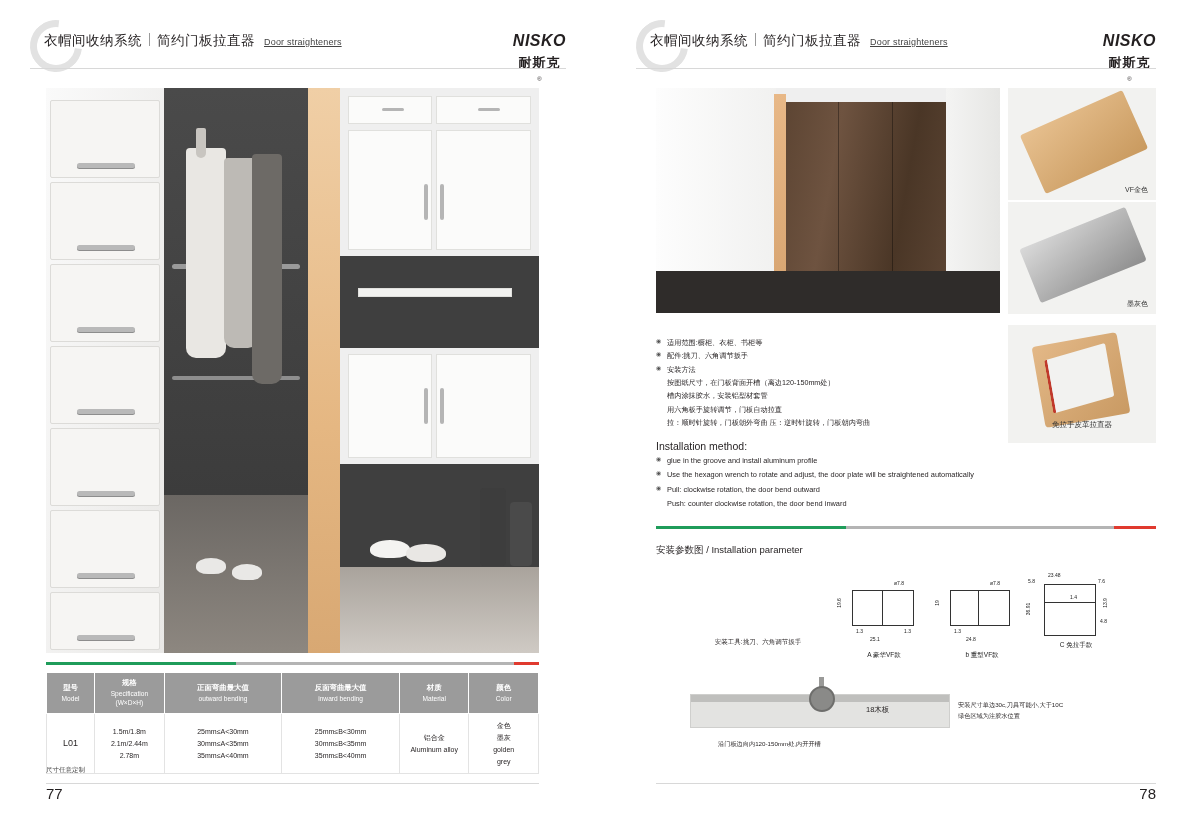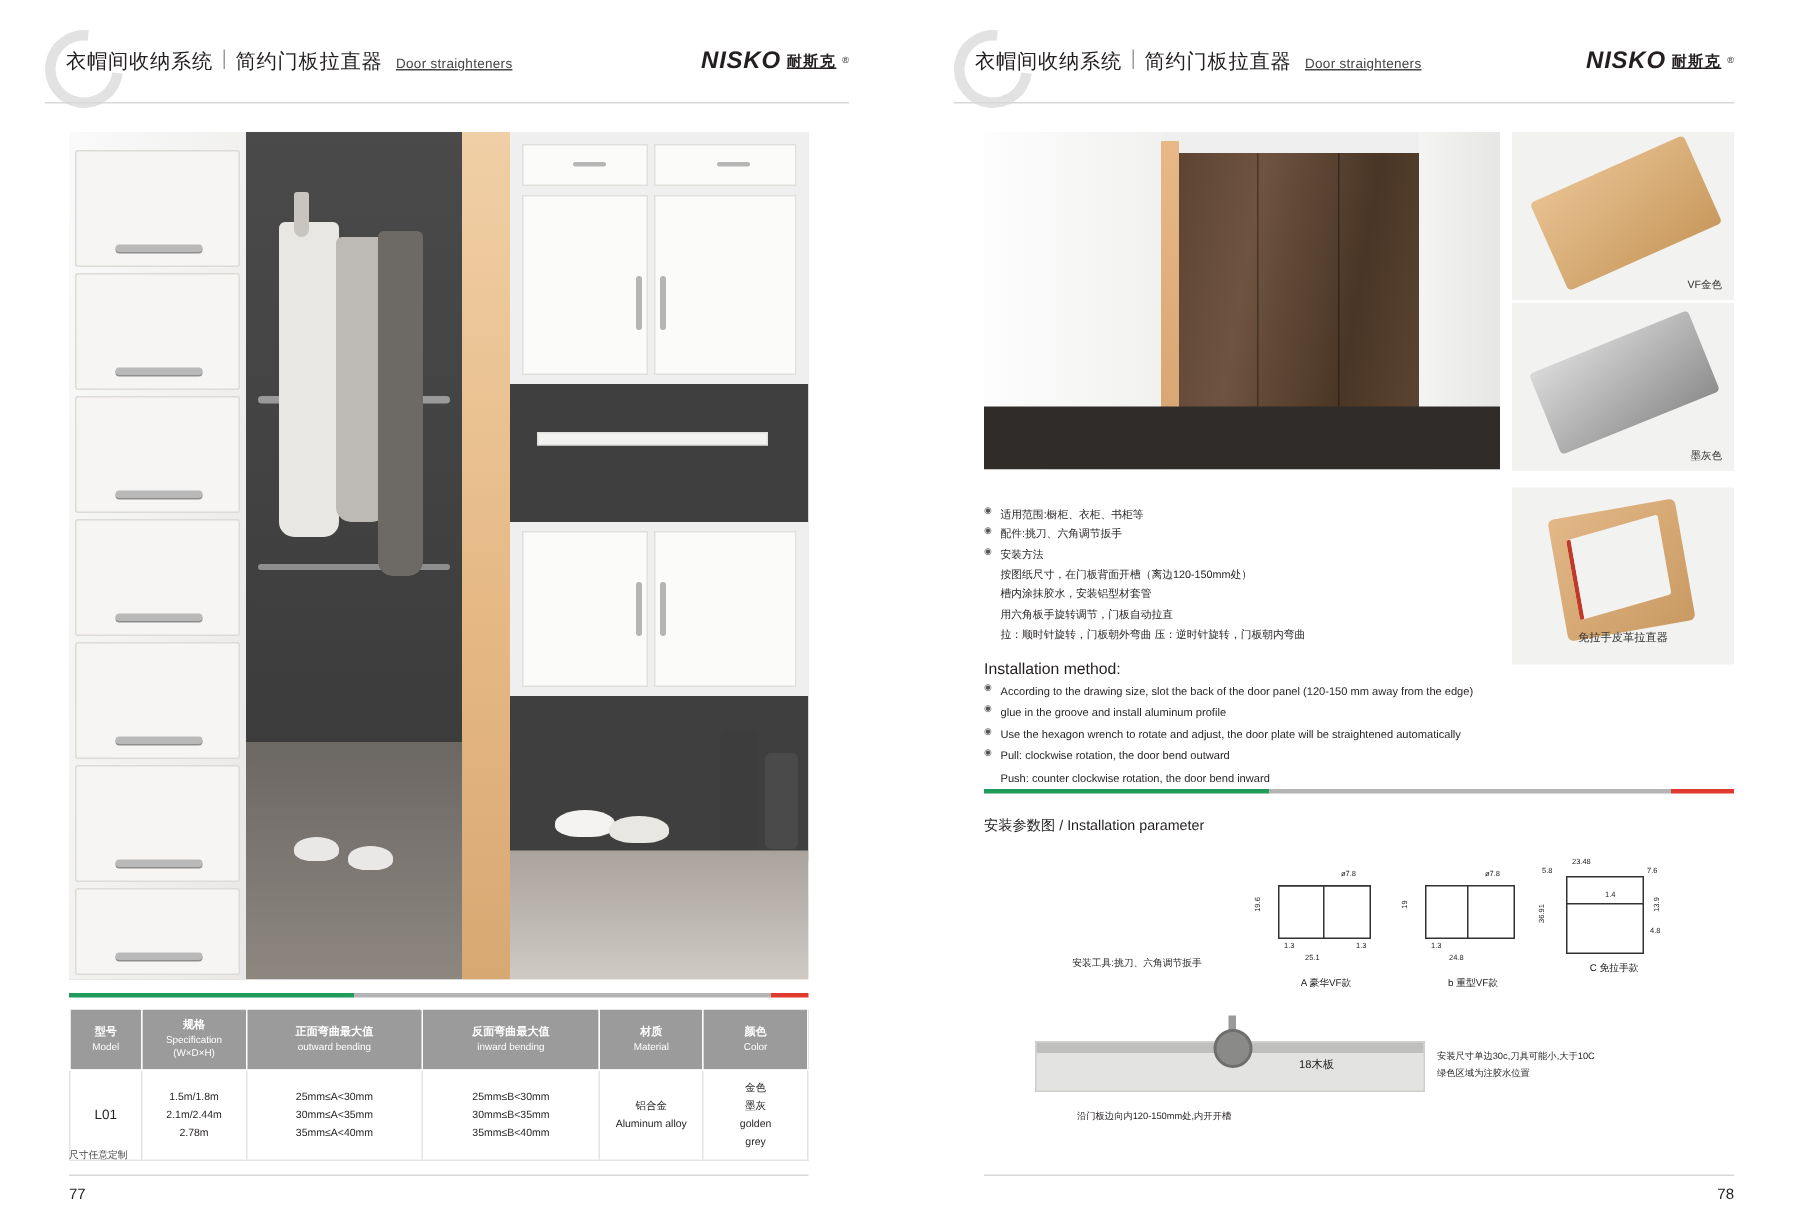"NISKO" .hdr .brand { flex-direction: none -> column }
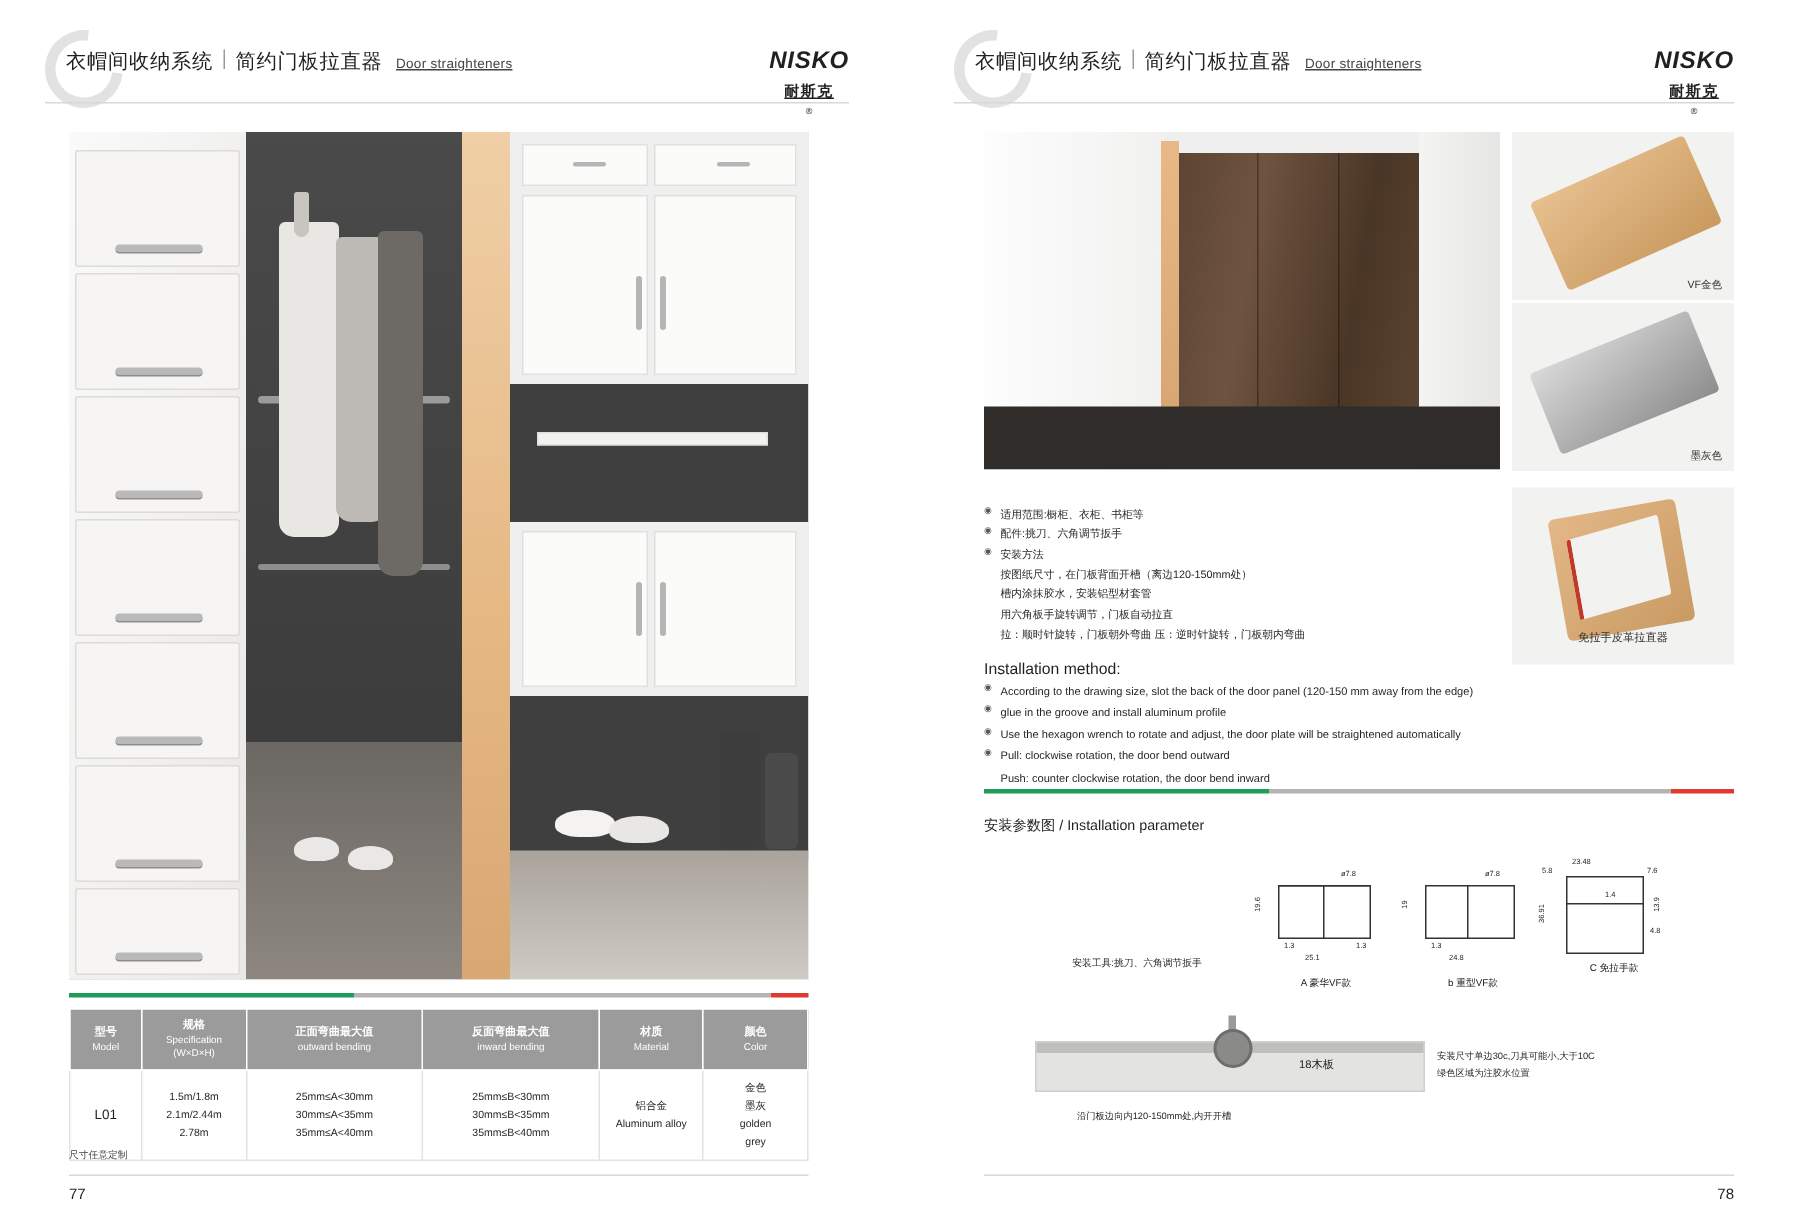"耐斯克" .hdr .brand .cn { font-size: 10px -> 13px; text-decoration: underline -> none }
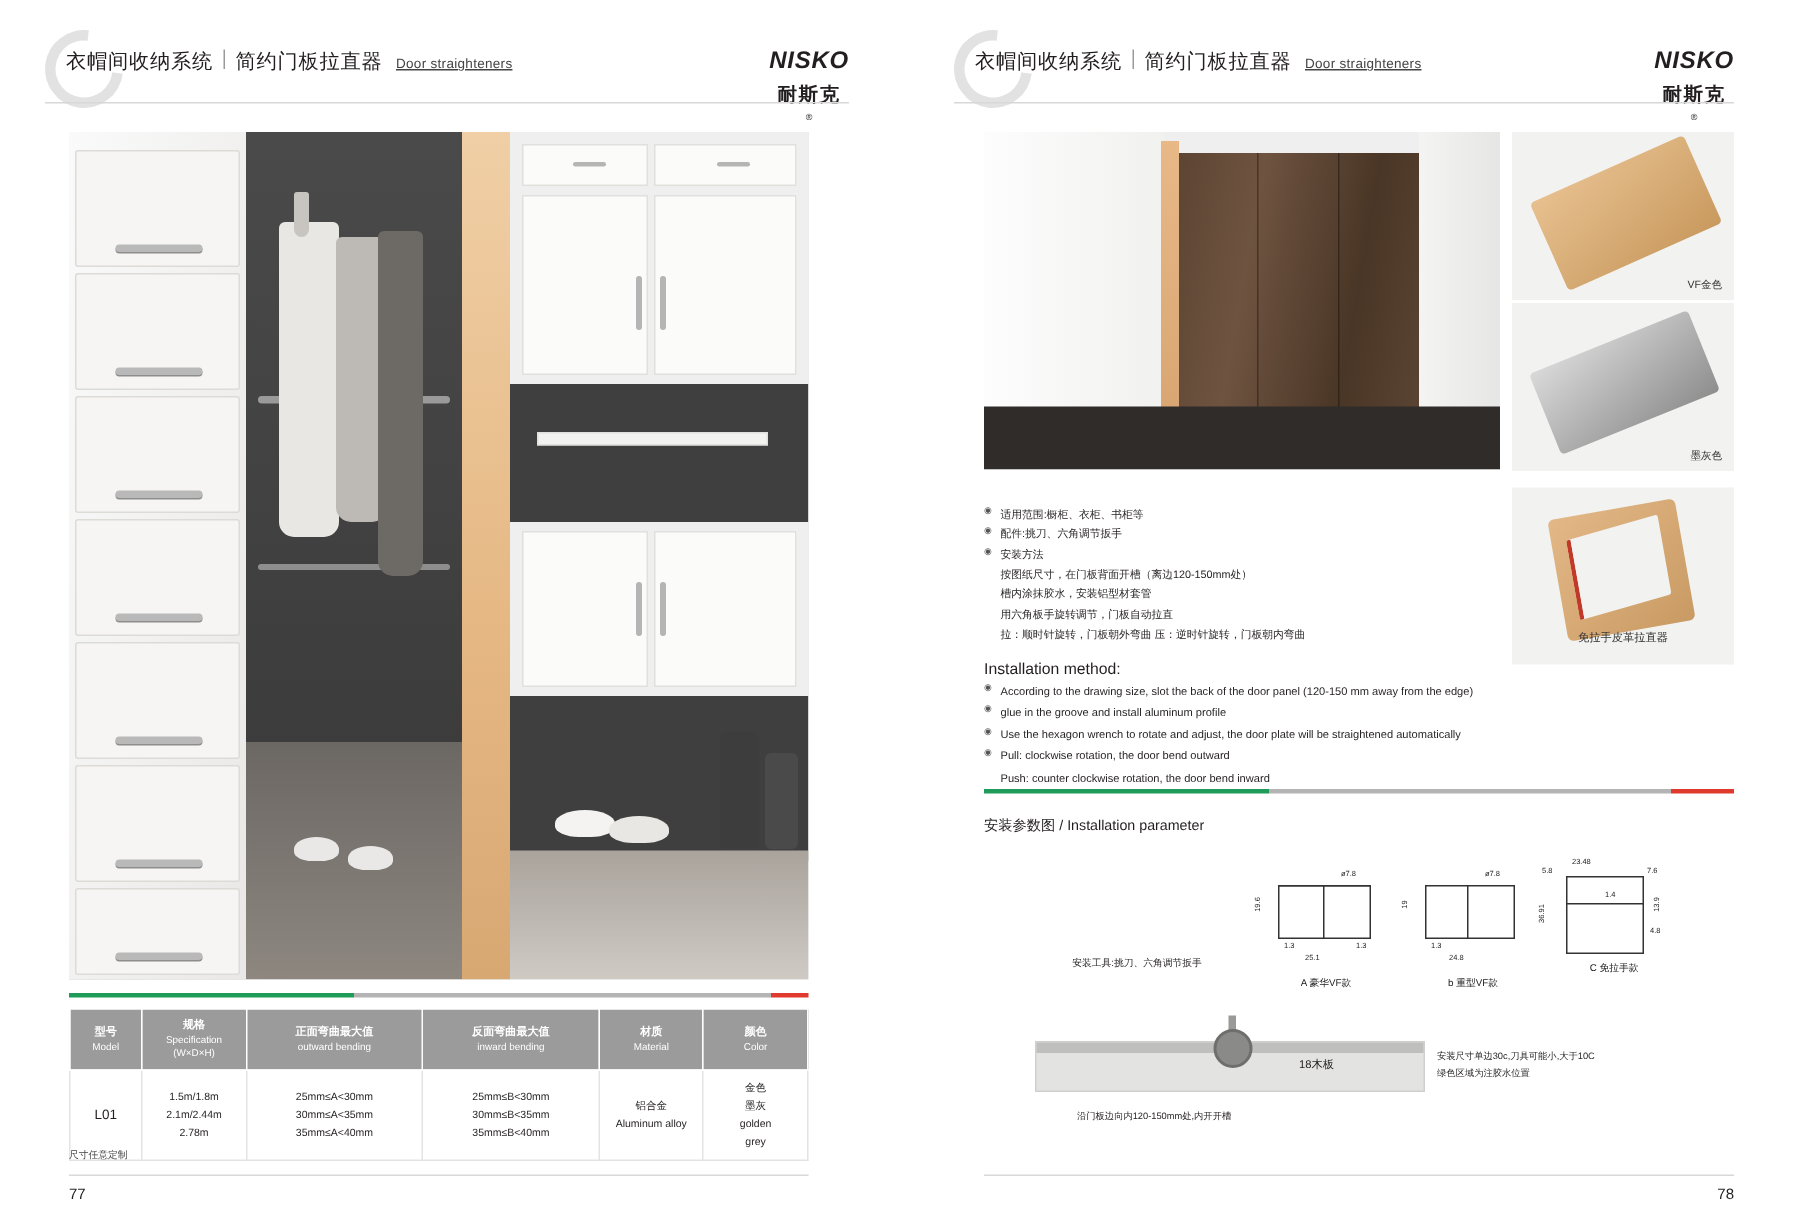"According to the drawing size," div.li { html: <div>According to the drawing size, slot the back of the door panel (120-150 mm away from the edge)</div> -> none }
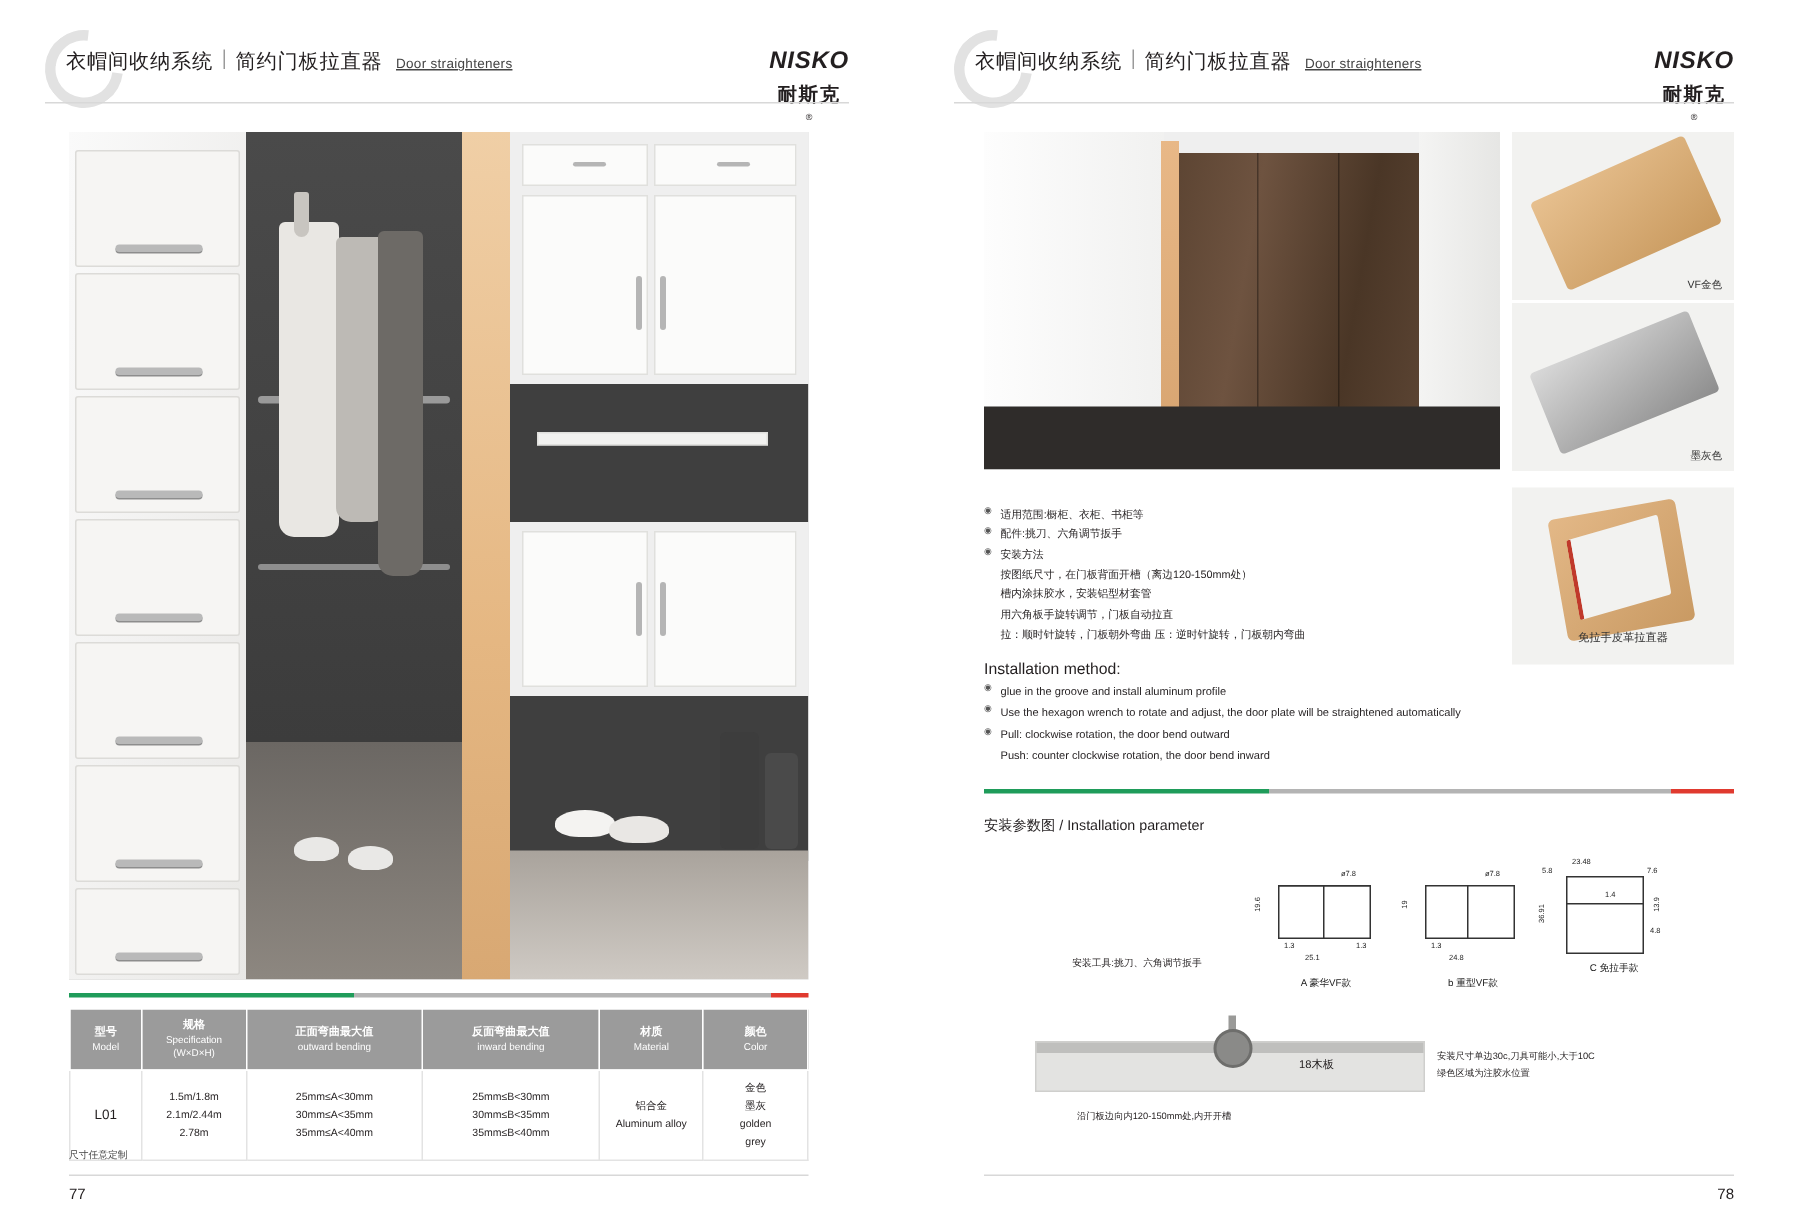"77" .pg-num { font-size: 10px -> 15px }
